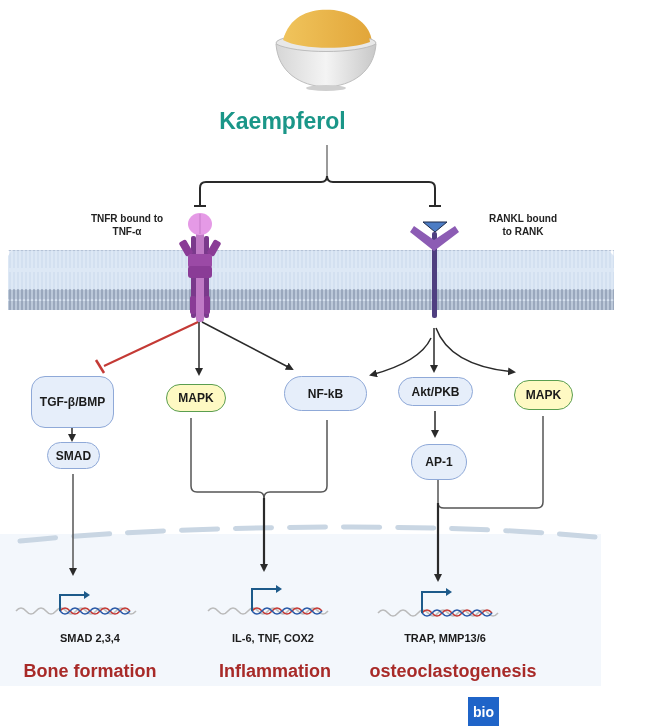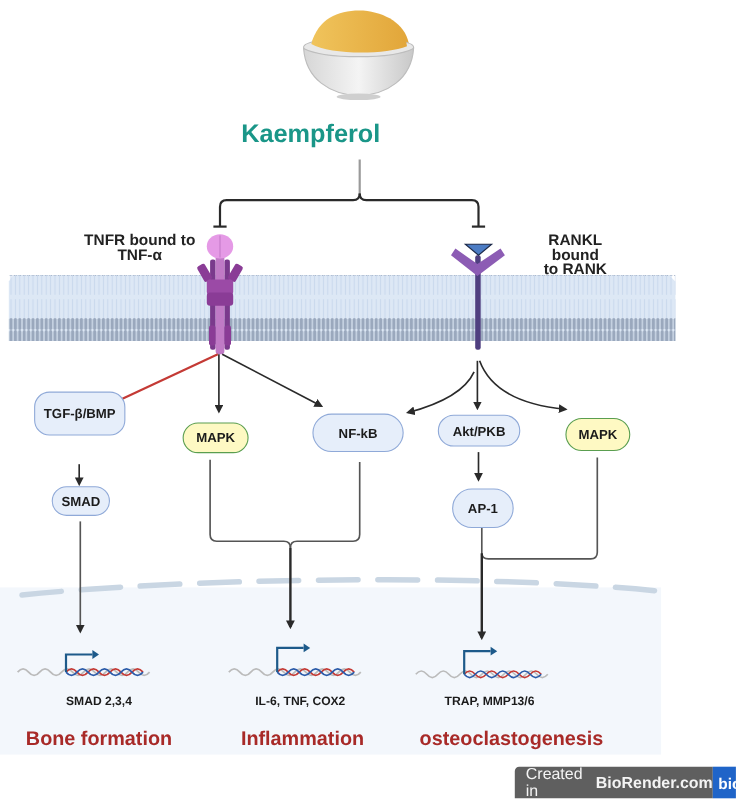"TNFR bound to" .rlabel { font-size: 14px -> 10px }
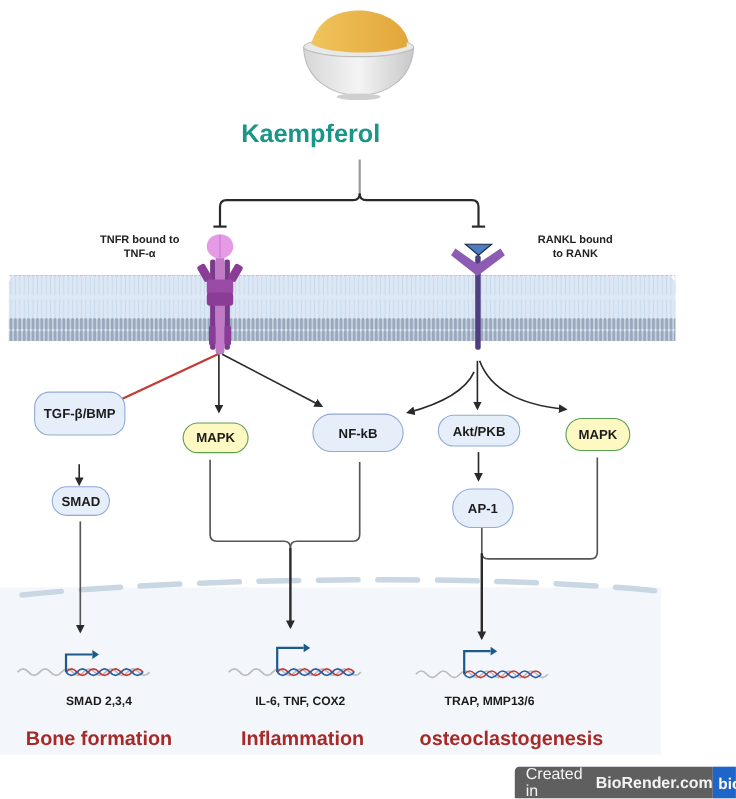"TGF-β/BMP" div.node { height: 40px -> 52px; top: 356px -> 376px }
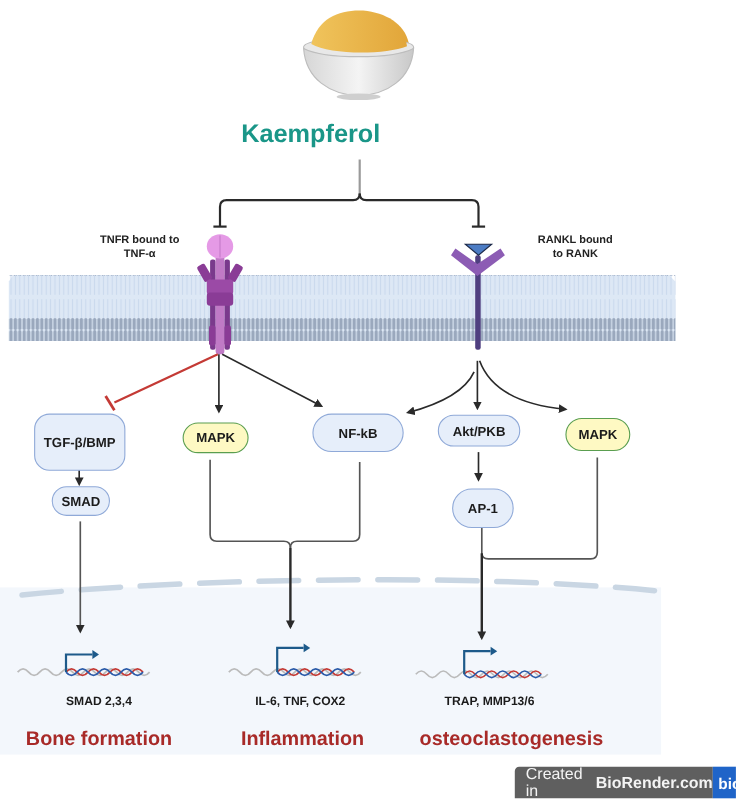"osteoclastogenesis" div.abs { margin-left: 12px -> none }
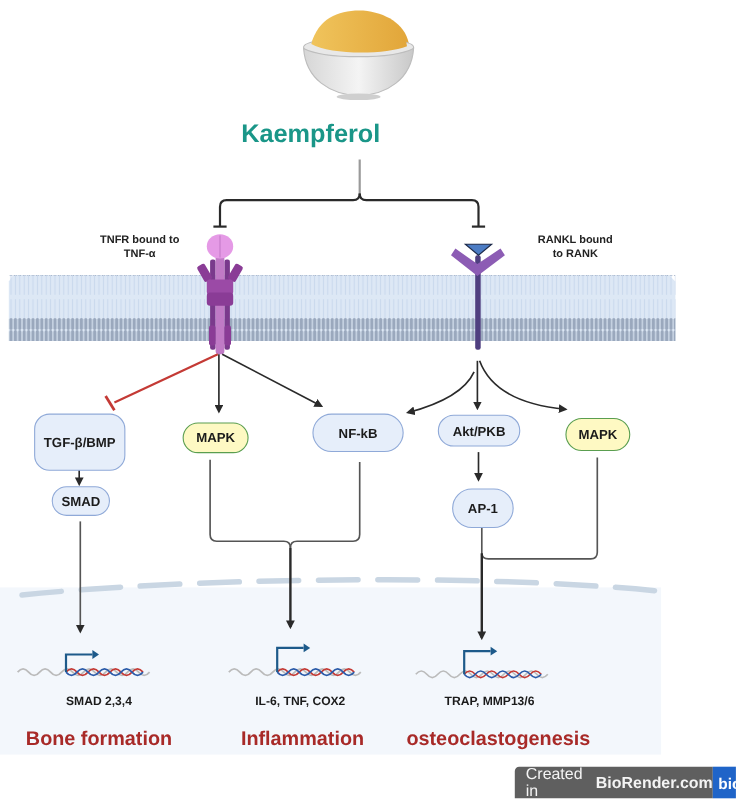"Created in" div.badge-text { html: <div> <span>Created in</span> <b>BioRender.com</b> </div> -> none }
